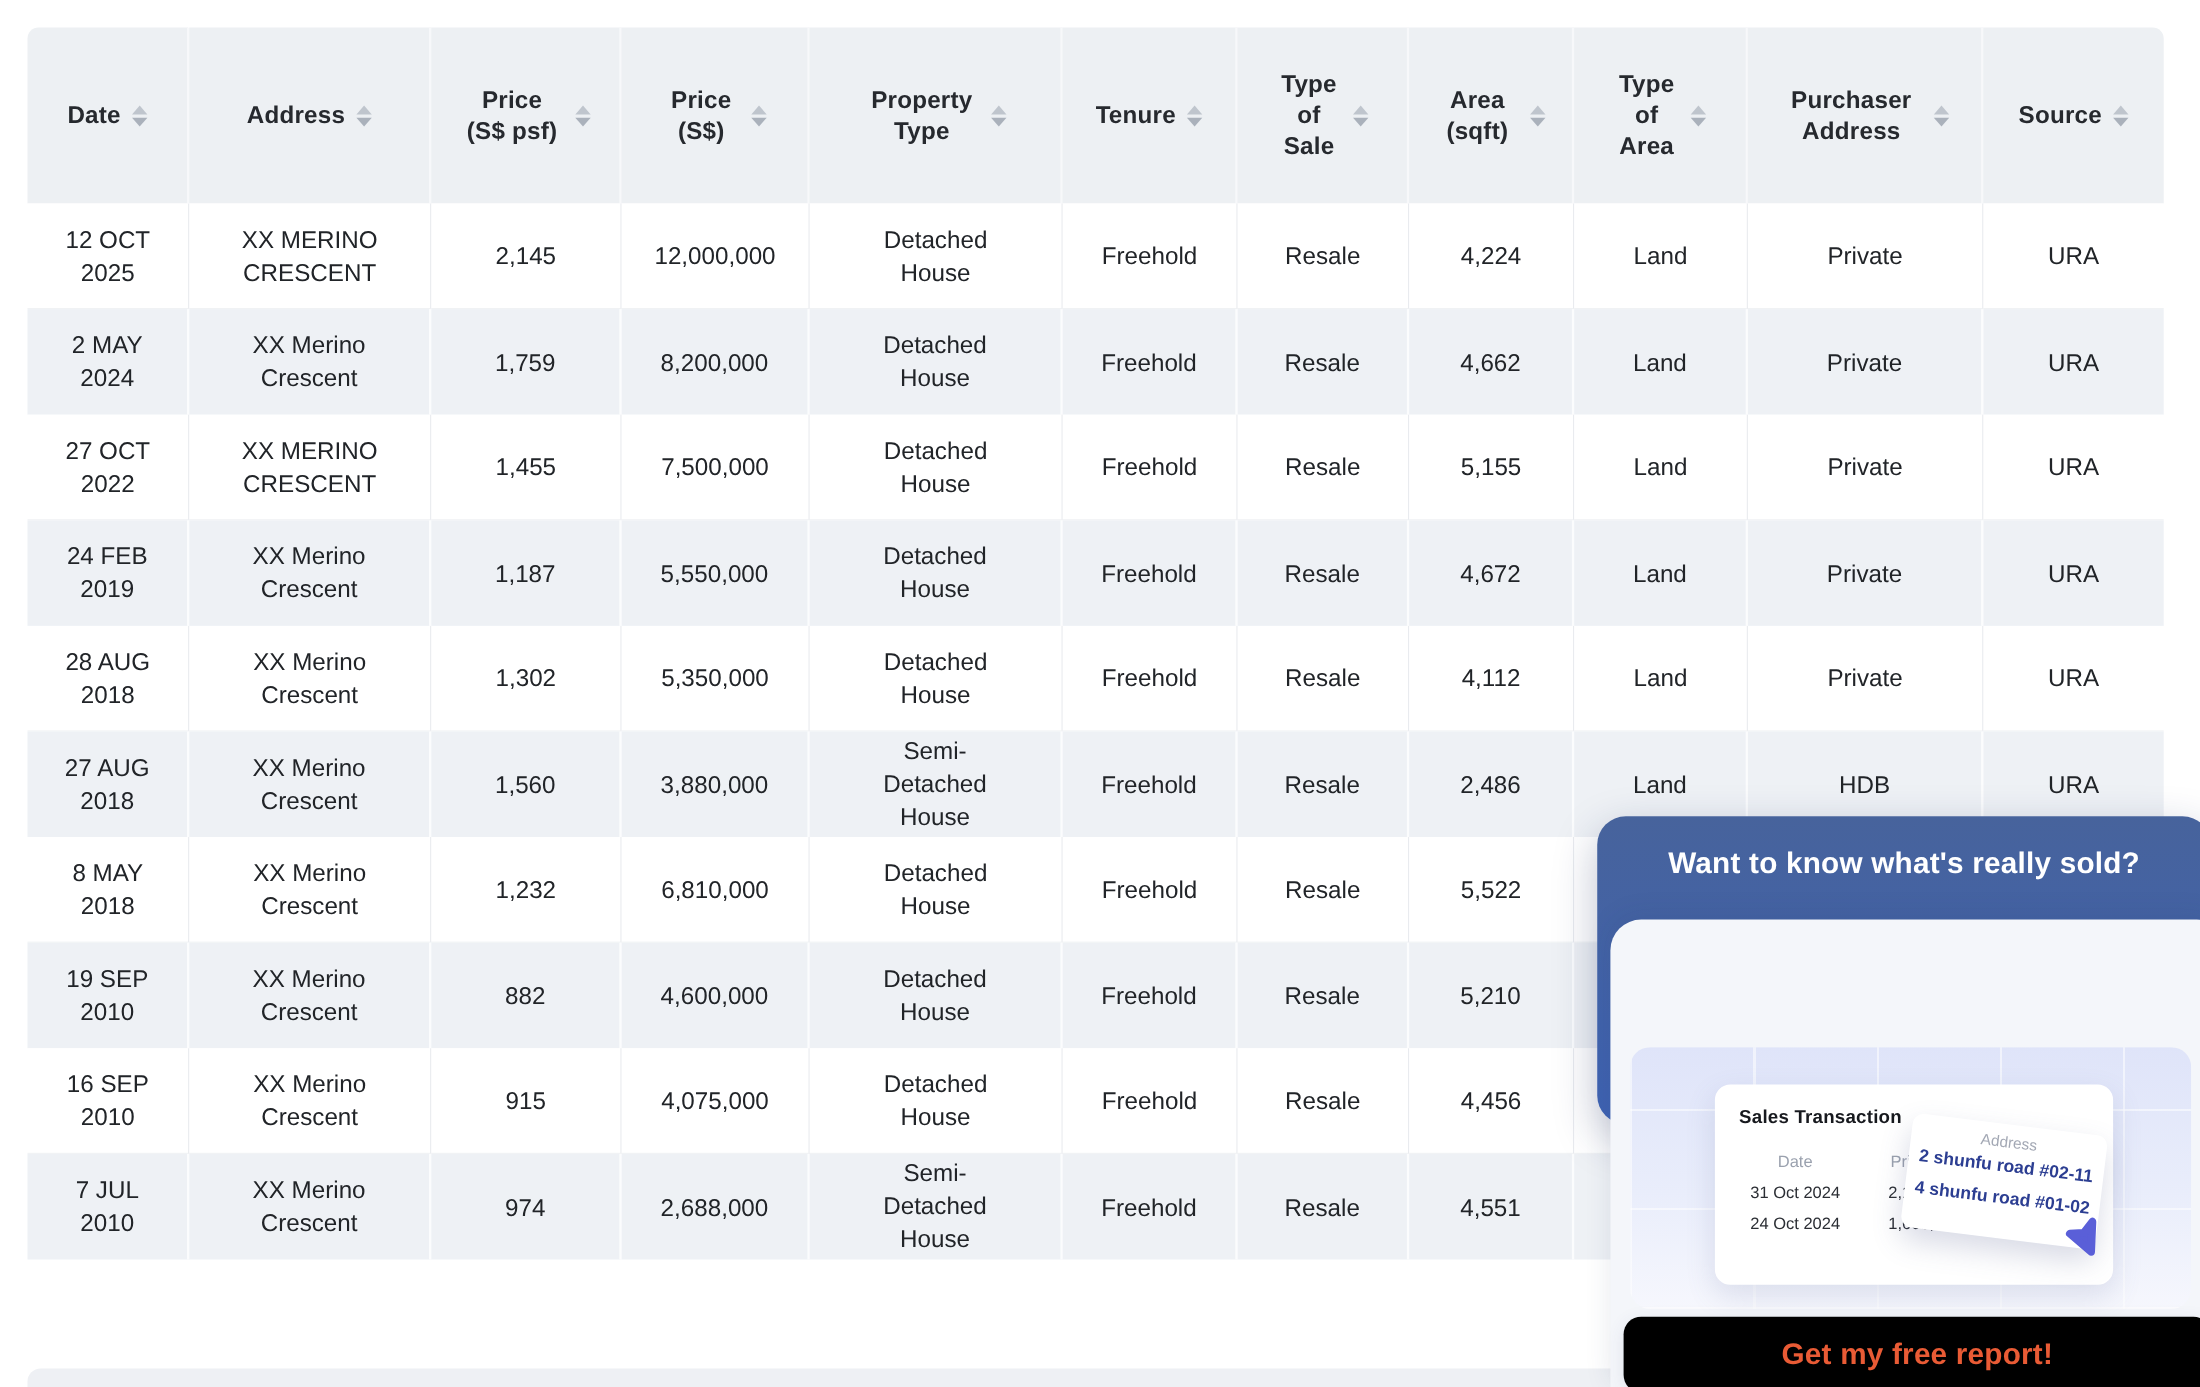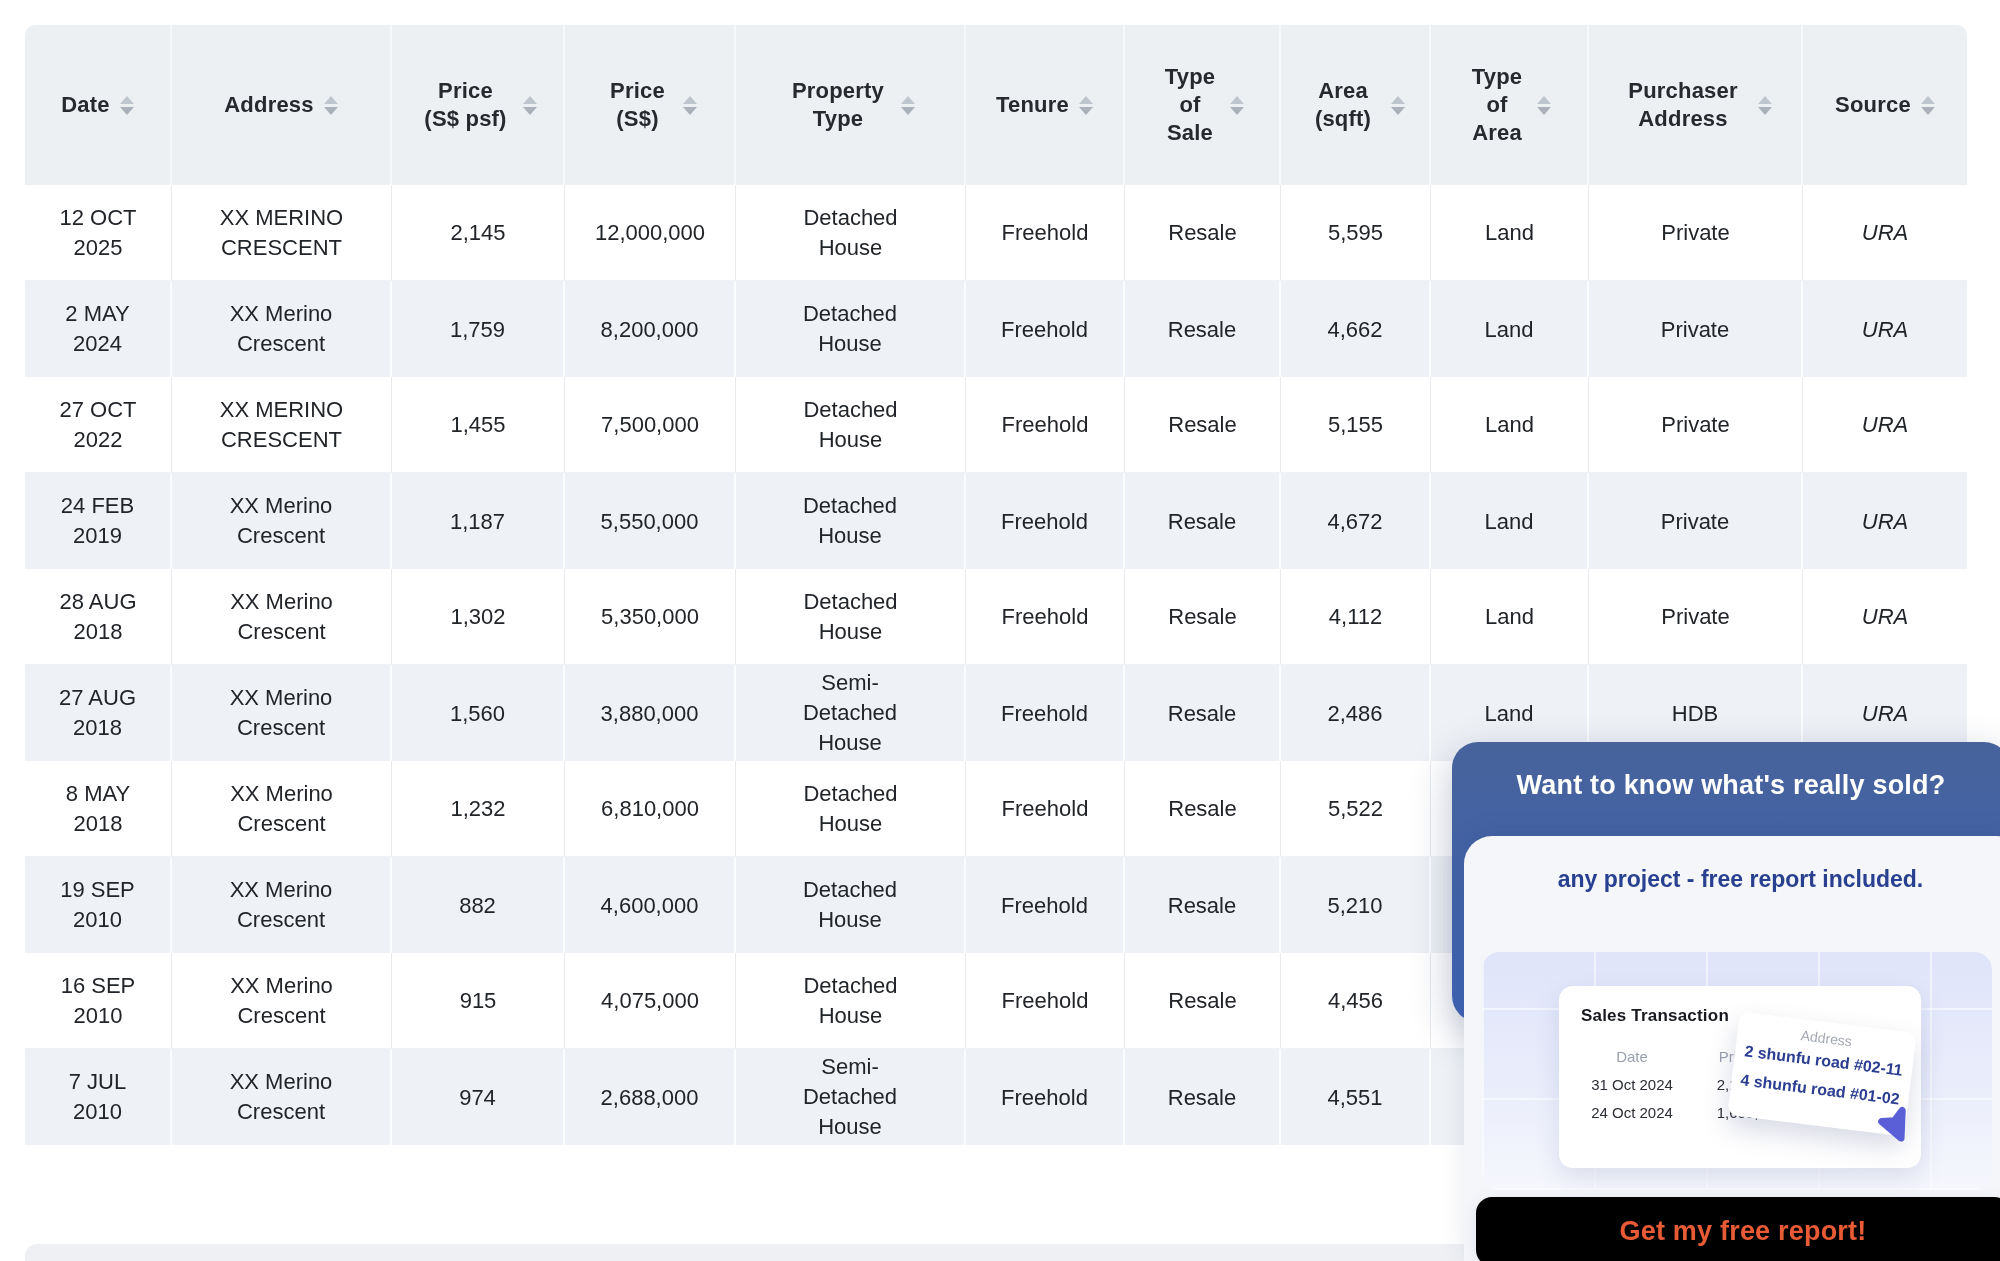"5,595" span.cellspan { text: 5,595 -> 4,224 }
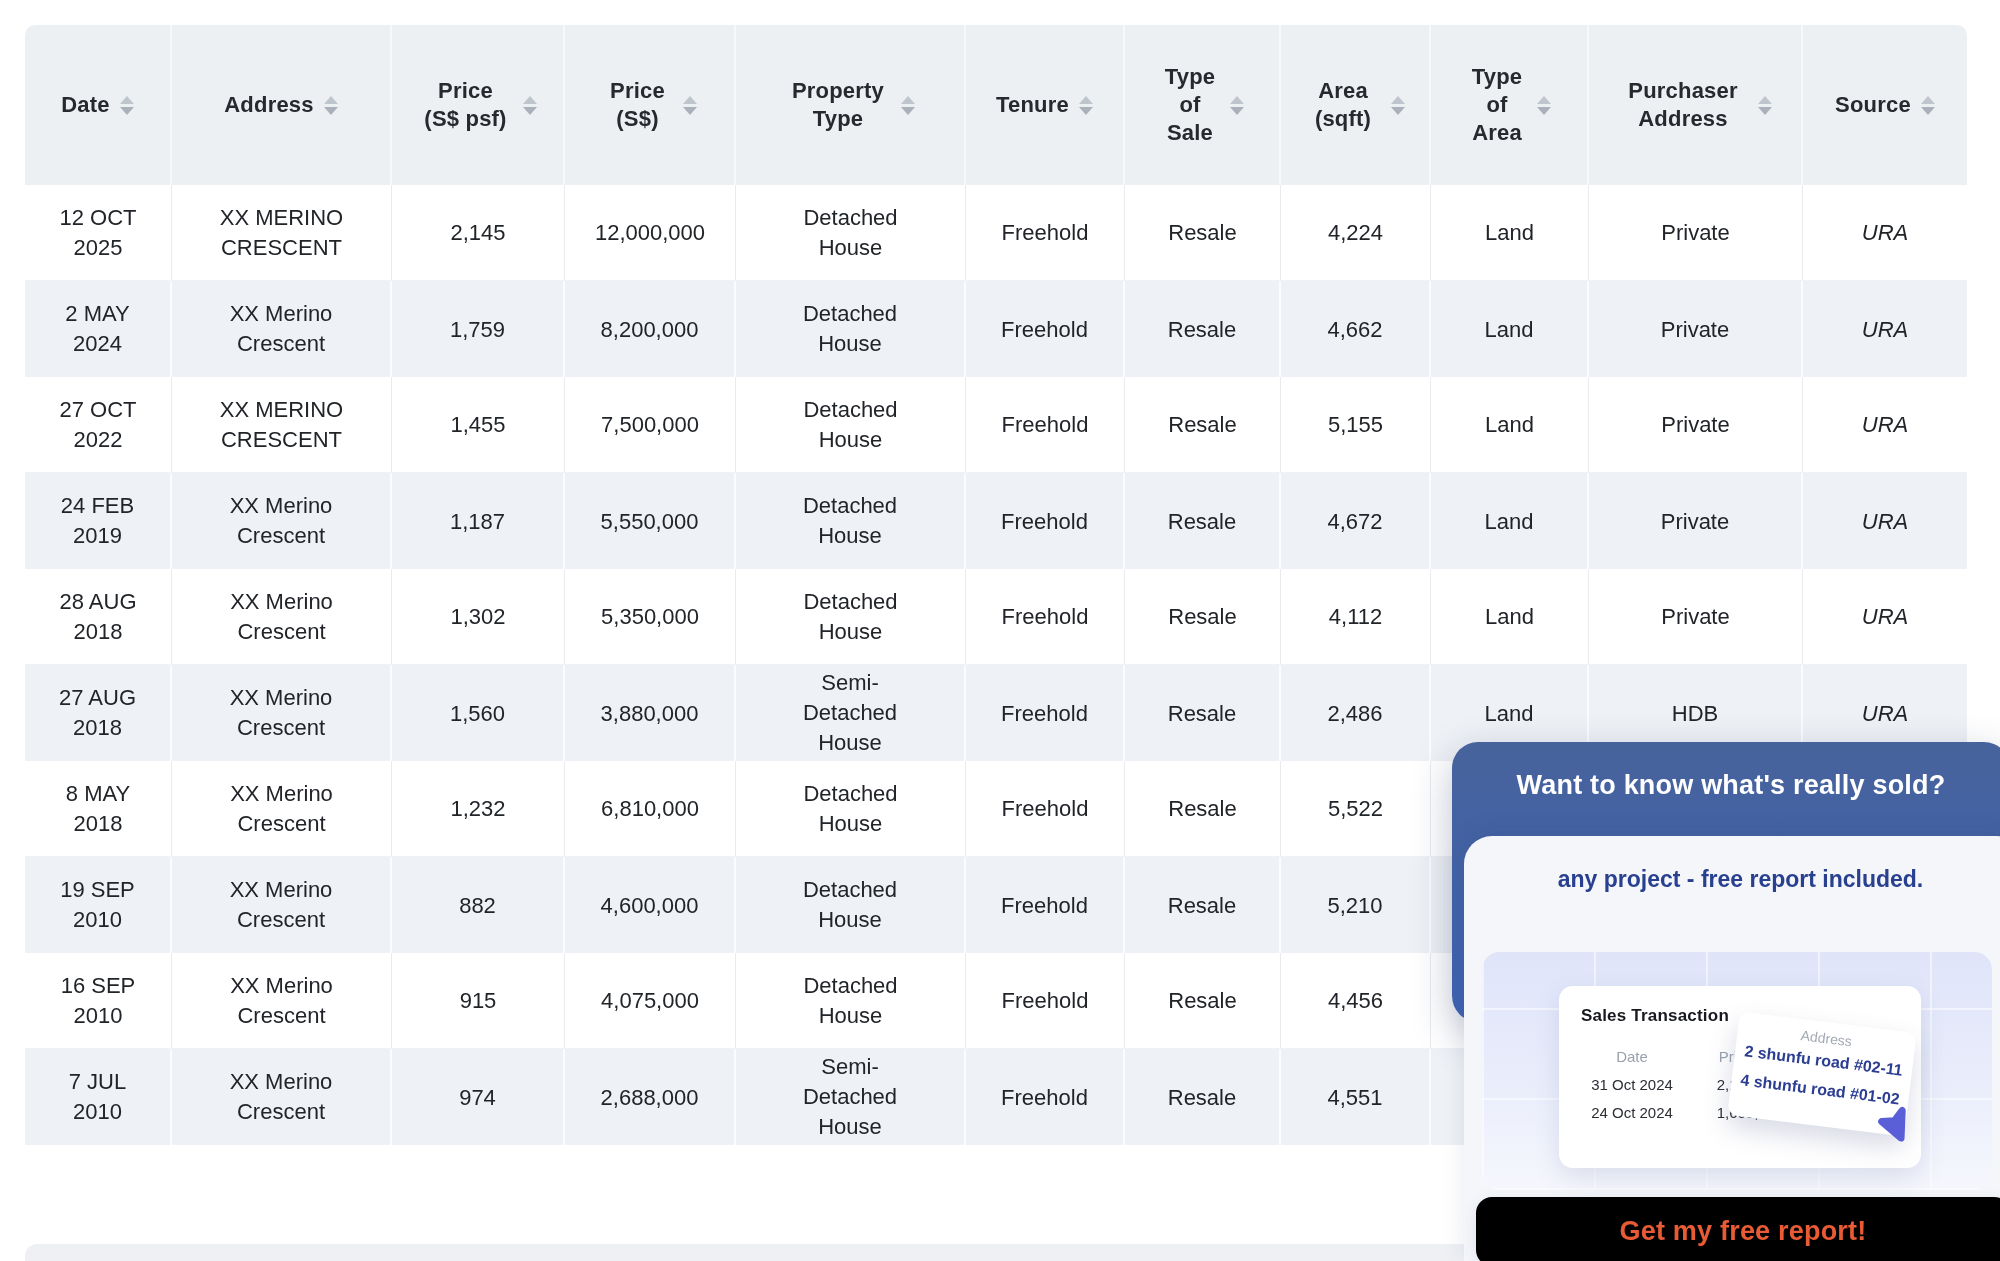"URA" tbody tr td:last-child { font-style: italic -> none }
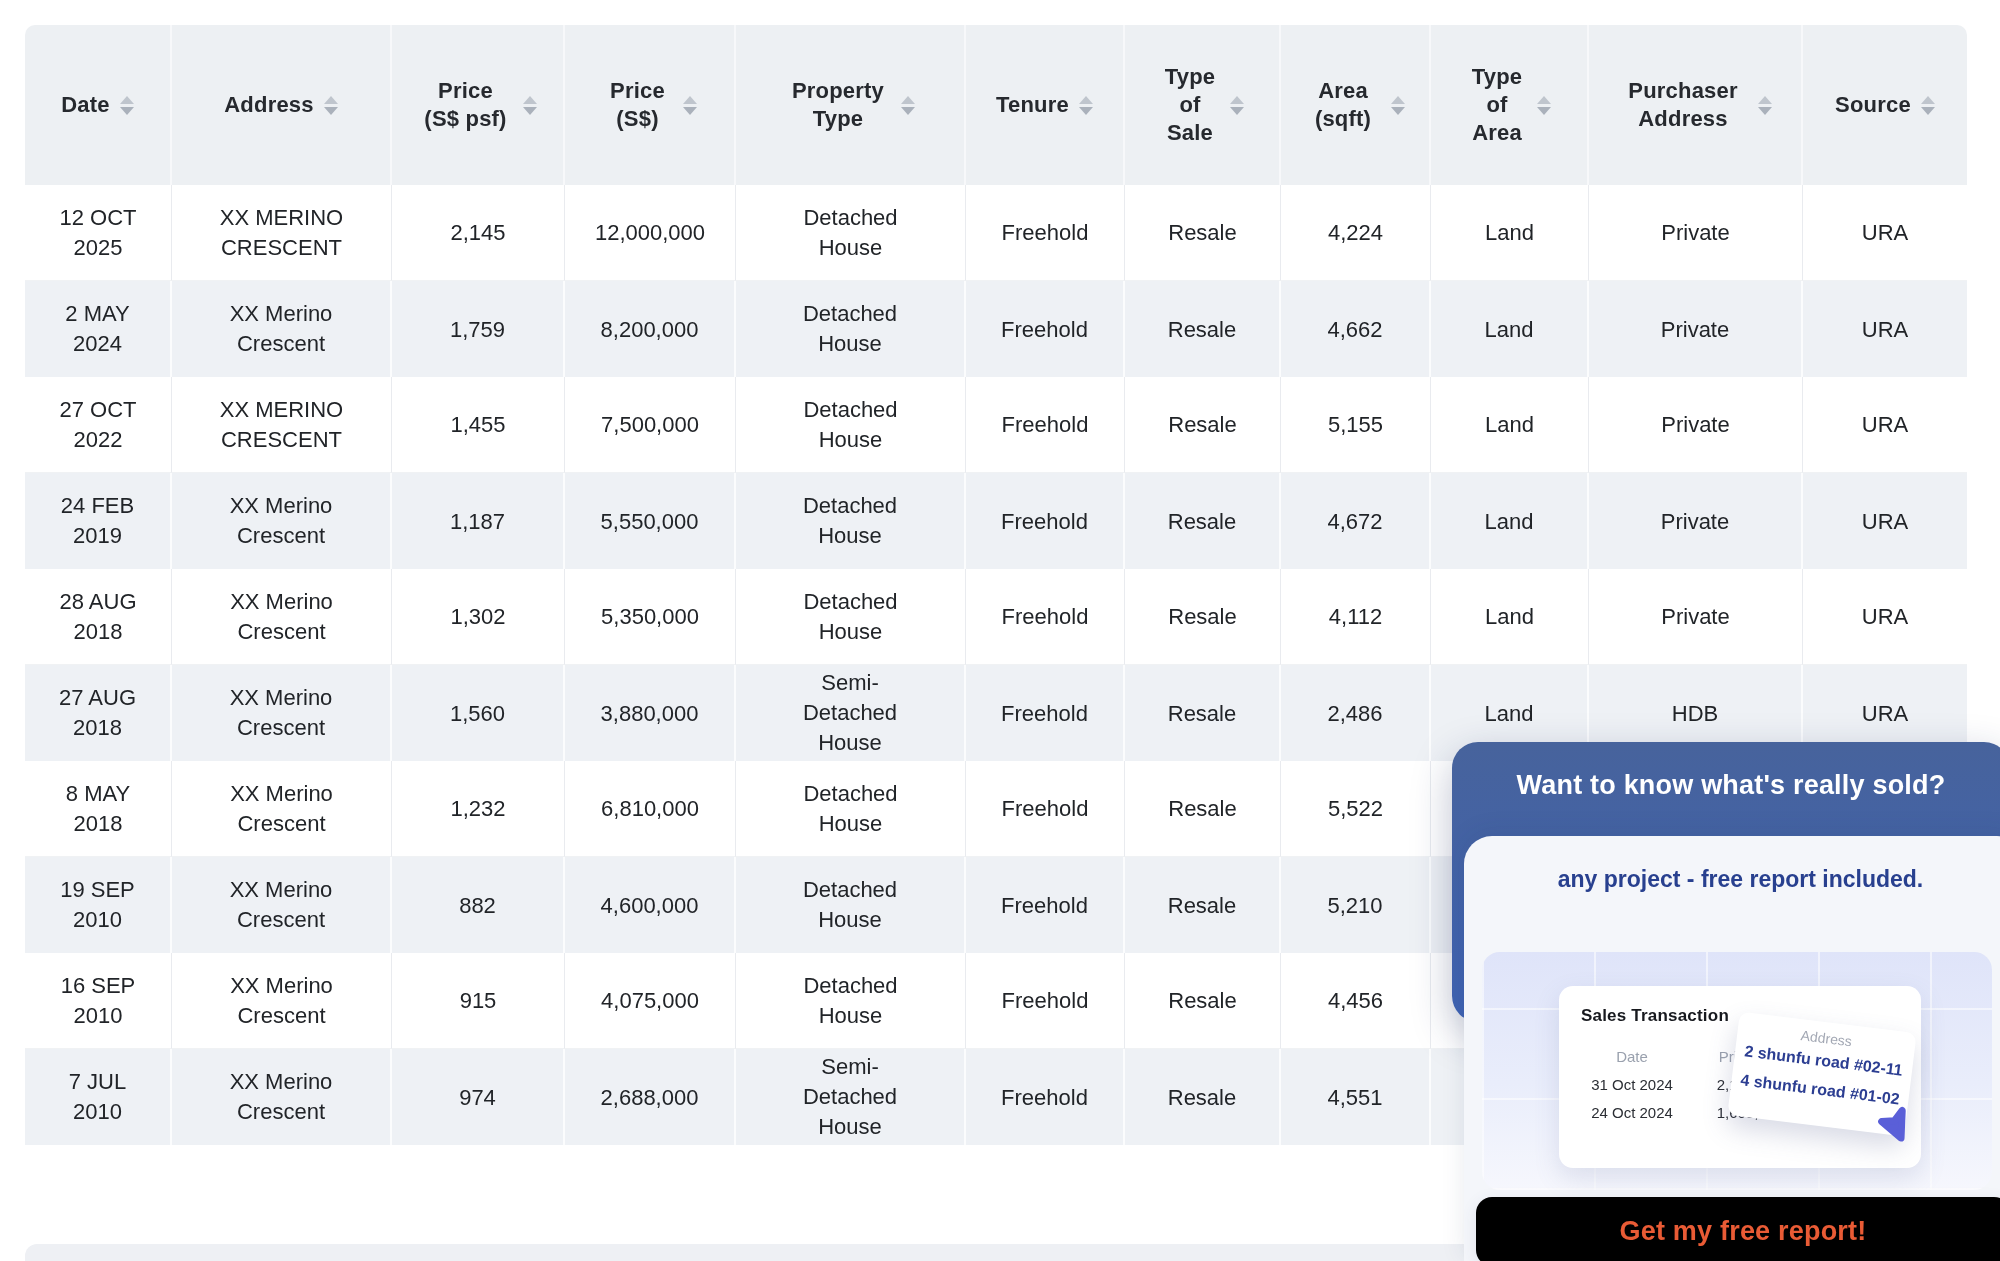"any project - free report" div { html: <div>any project - free report included.</div> -> none }
